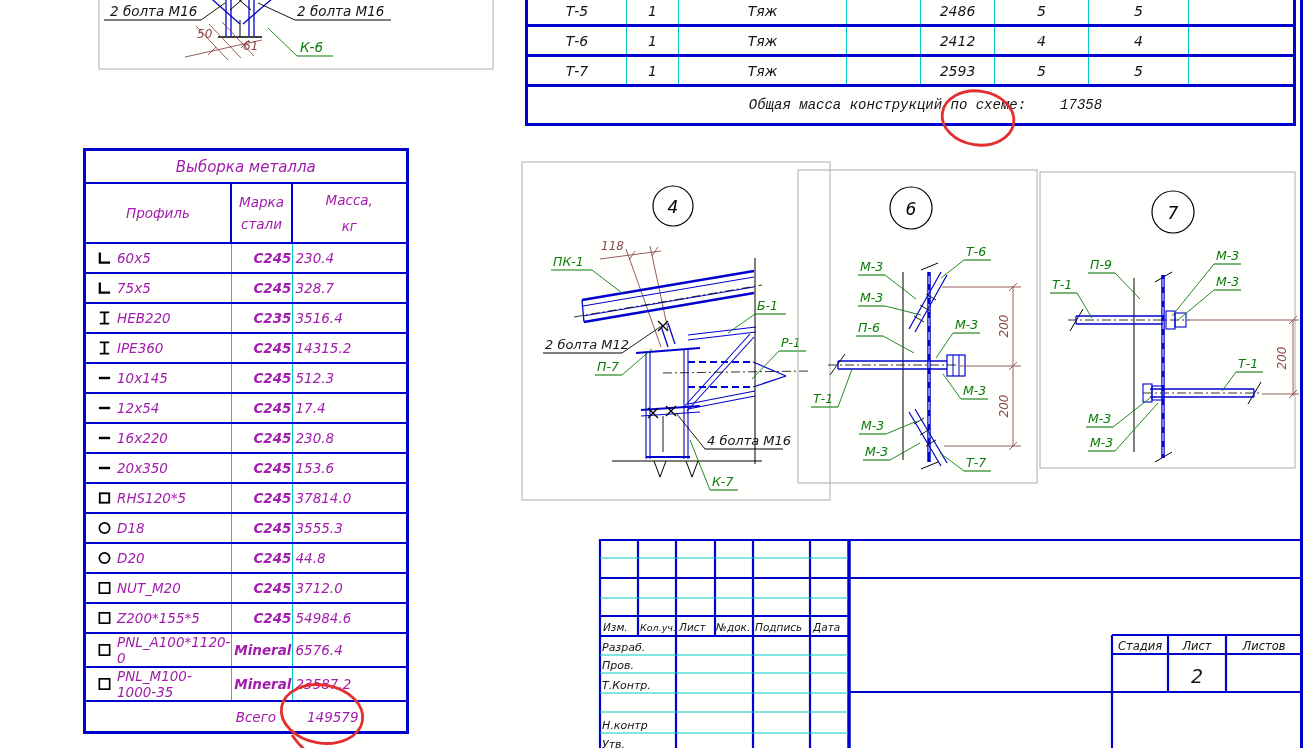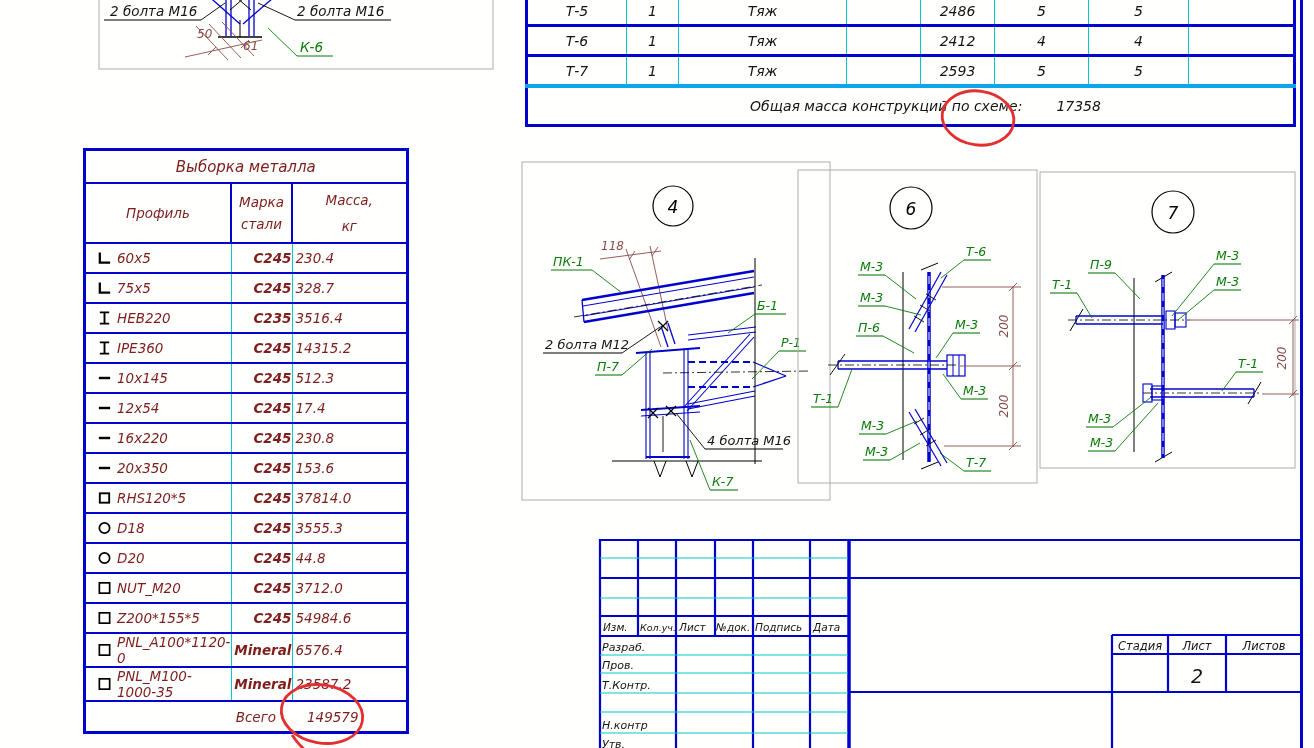"Общая масса конструкций по схеме:" .tt .foot td { border-top: 4px solid #0ea5e9 -> 2px solid #0ea5e9; font-family: none -> Liberation Mono, monospace }
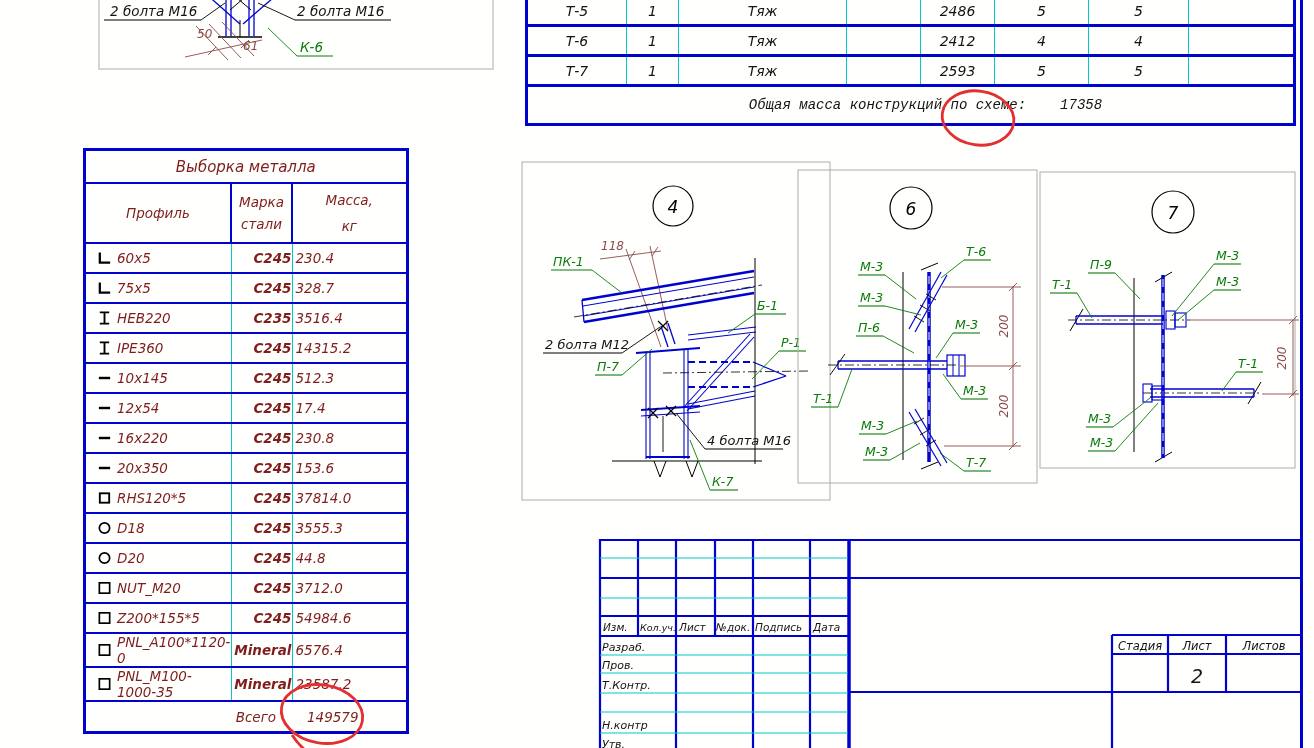"Выборка металла" .mt td { color: #7f1d1d -> #a21caf }
